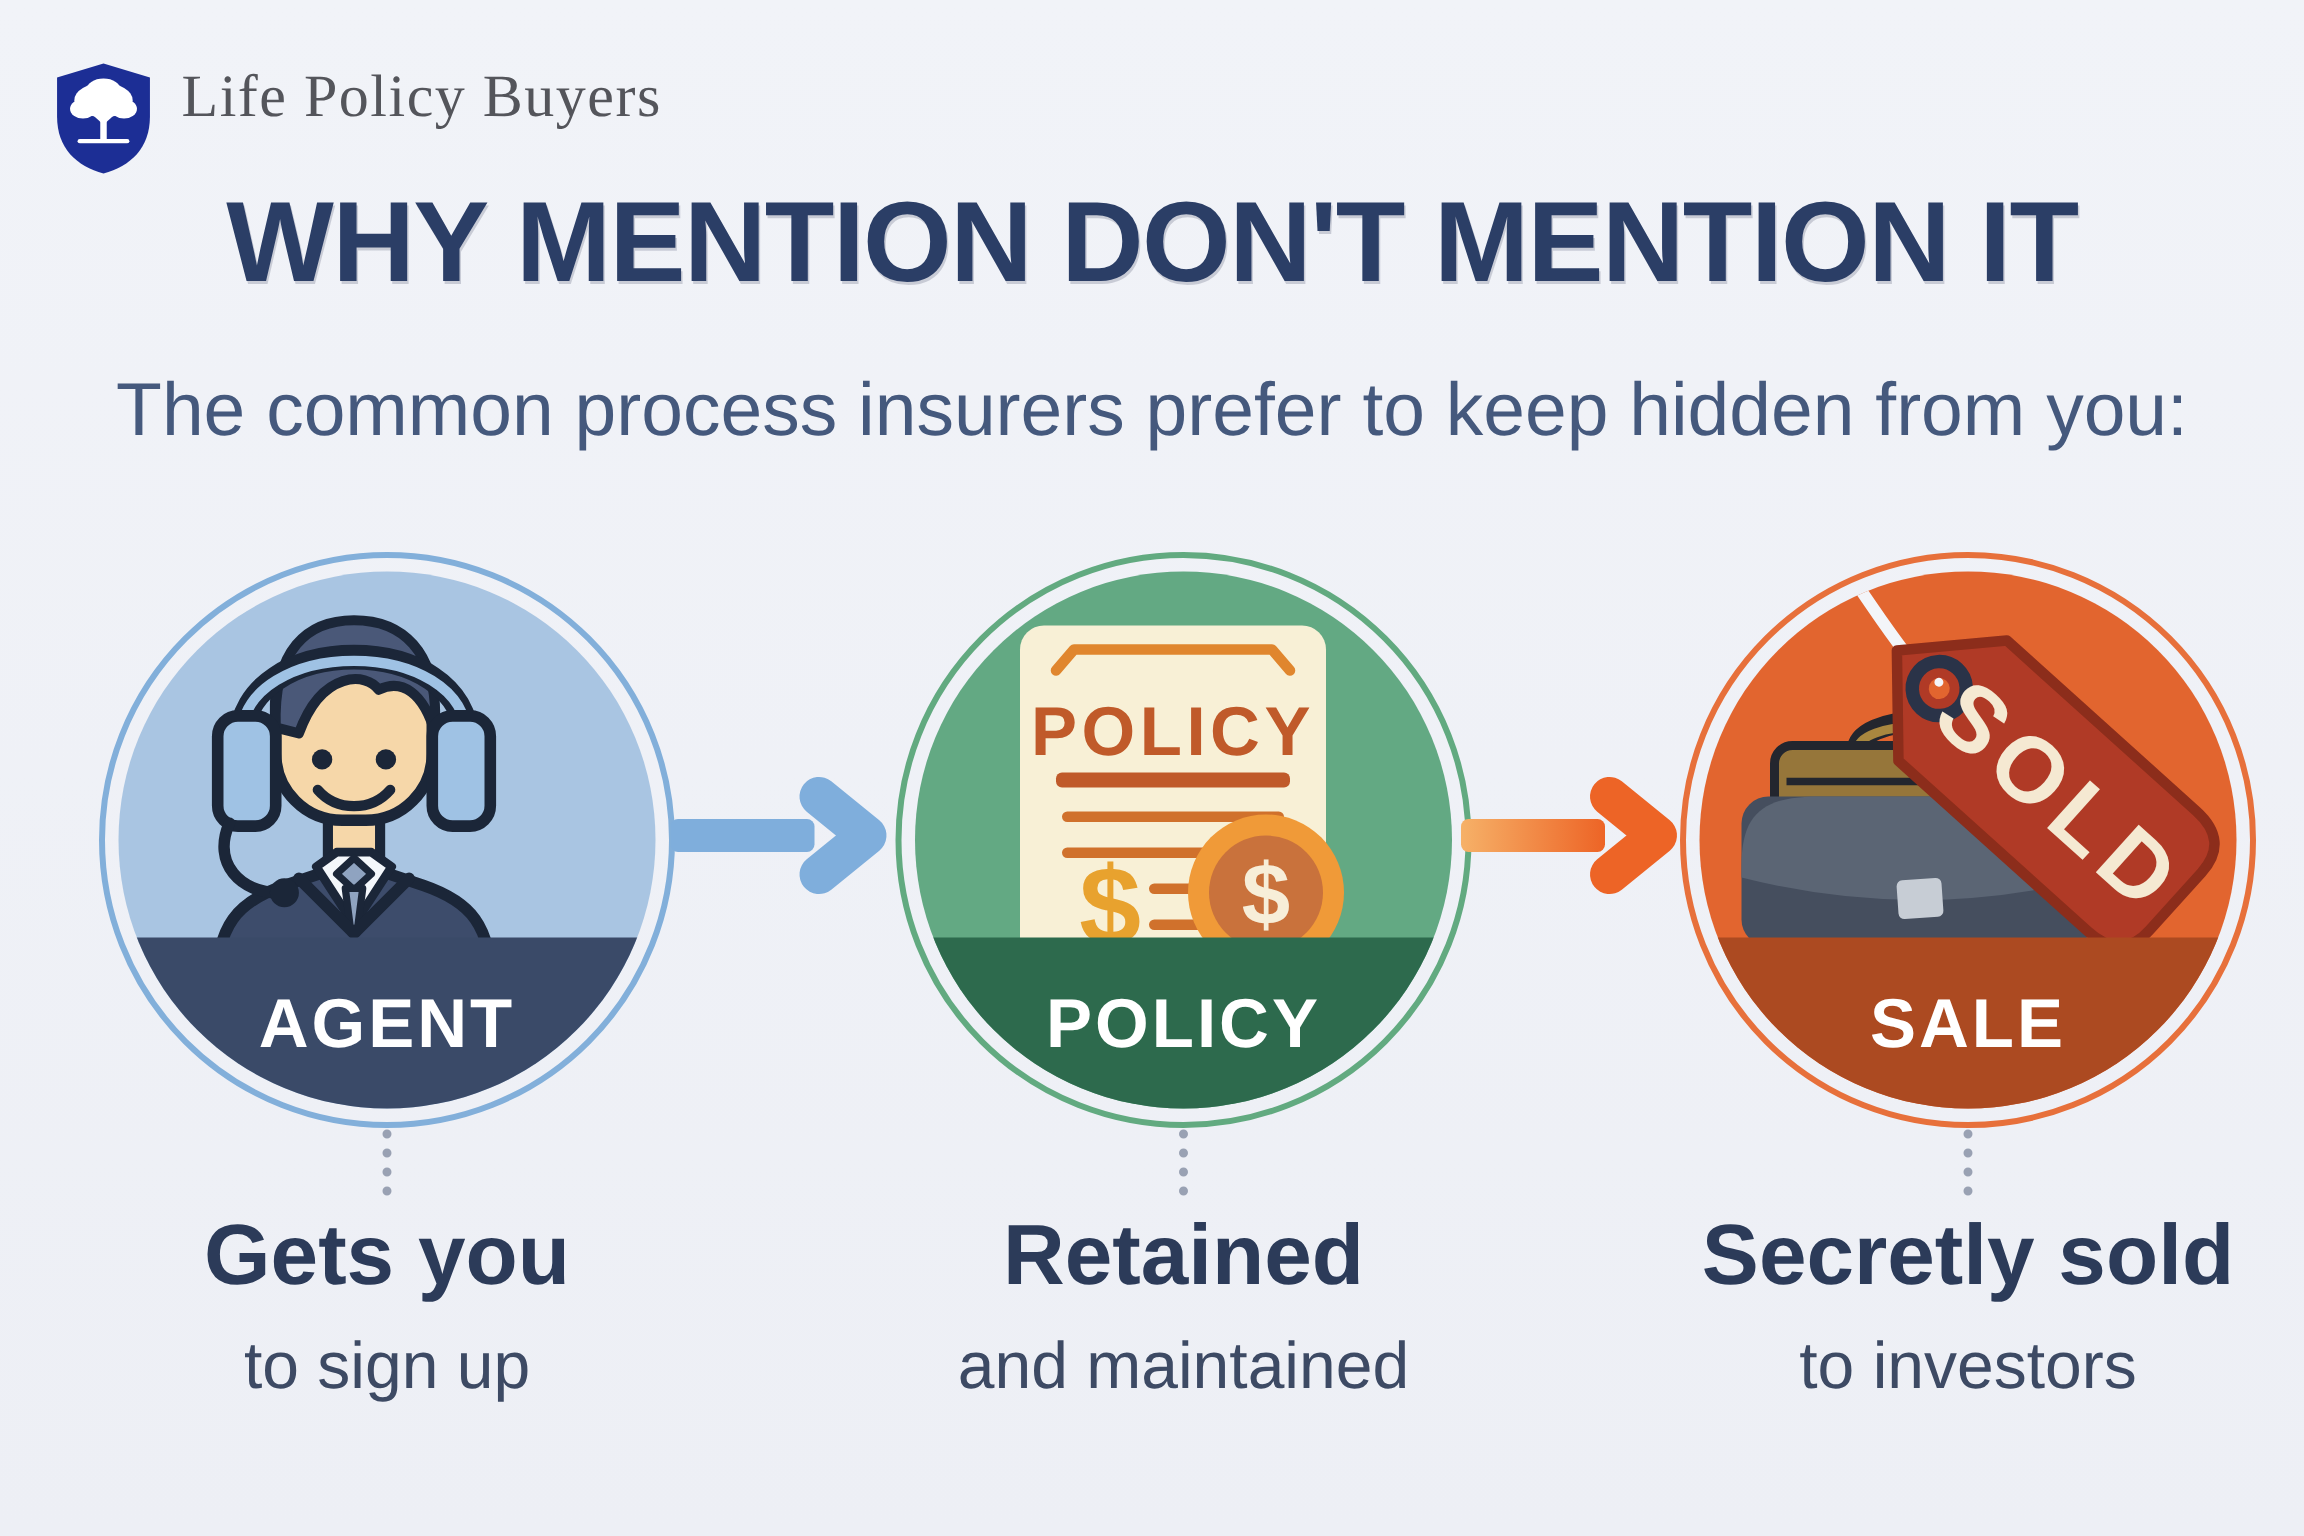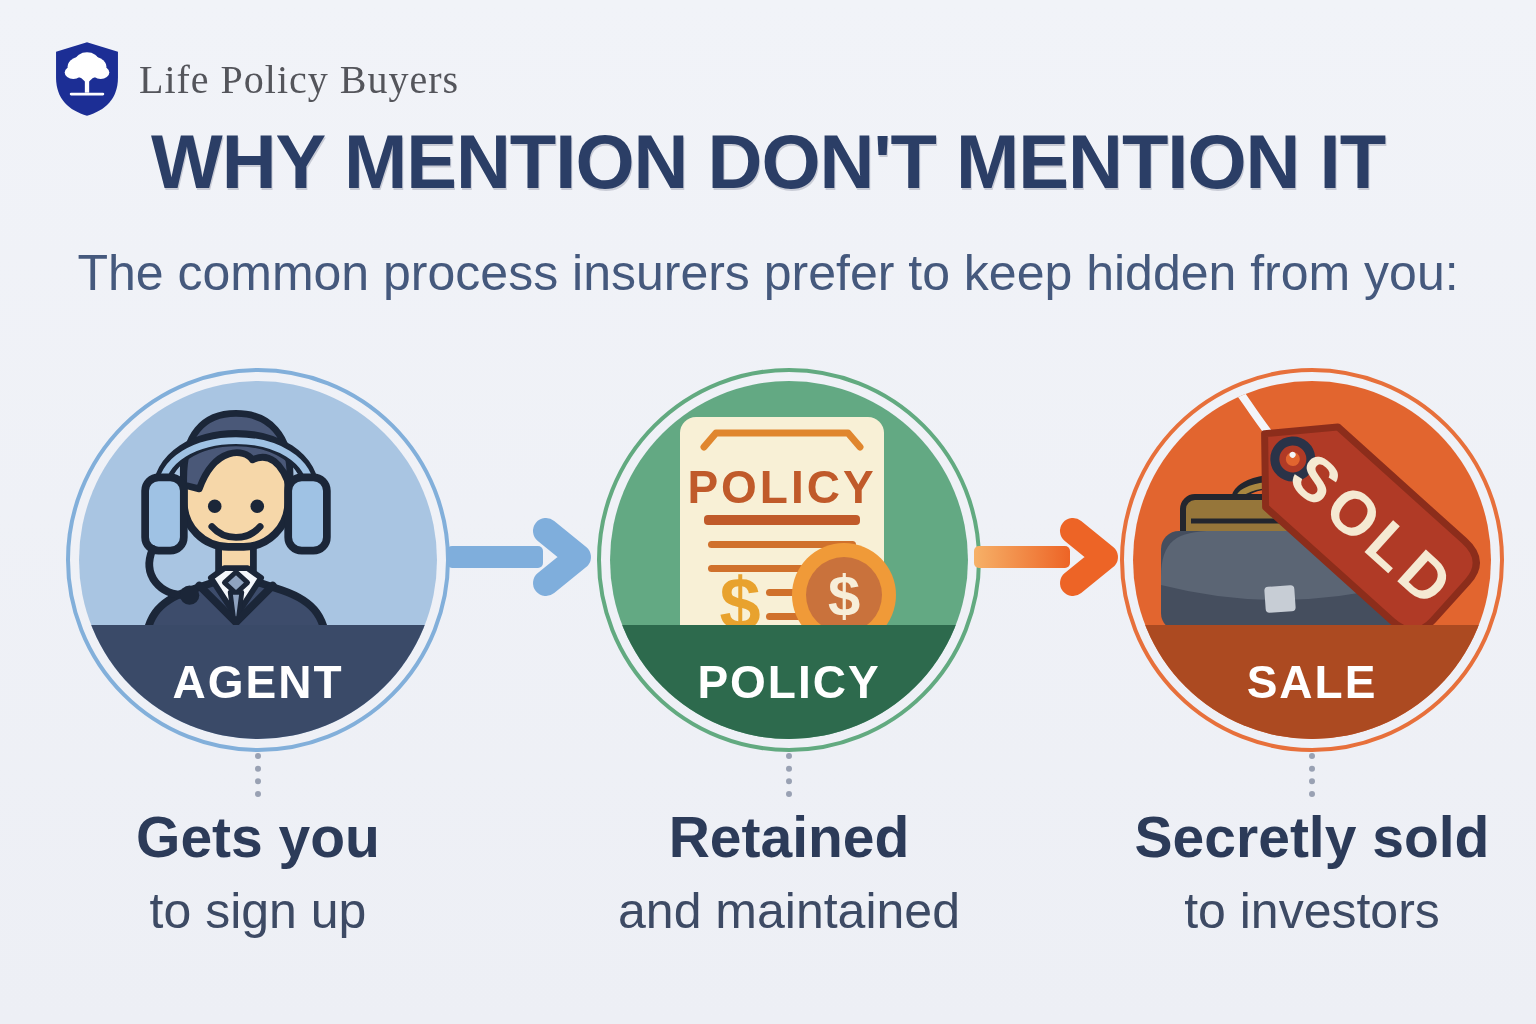"Life Policy Buyers" .brand { align-items: center -> flex-start; left: 51px -> 33px }
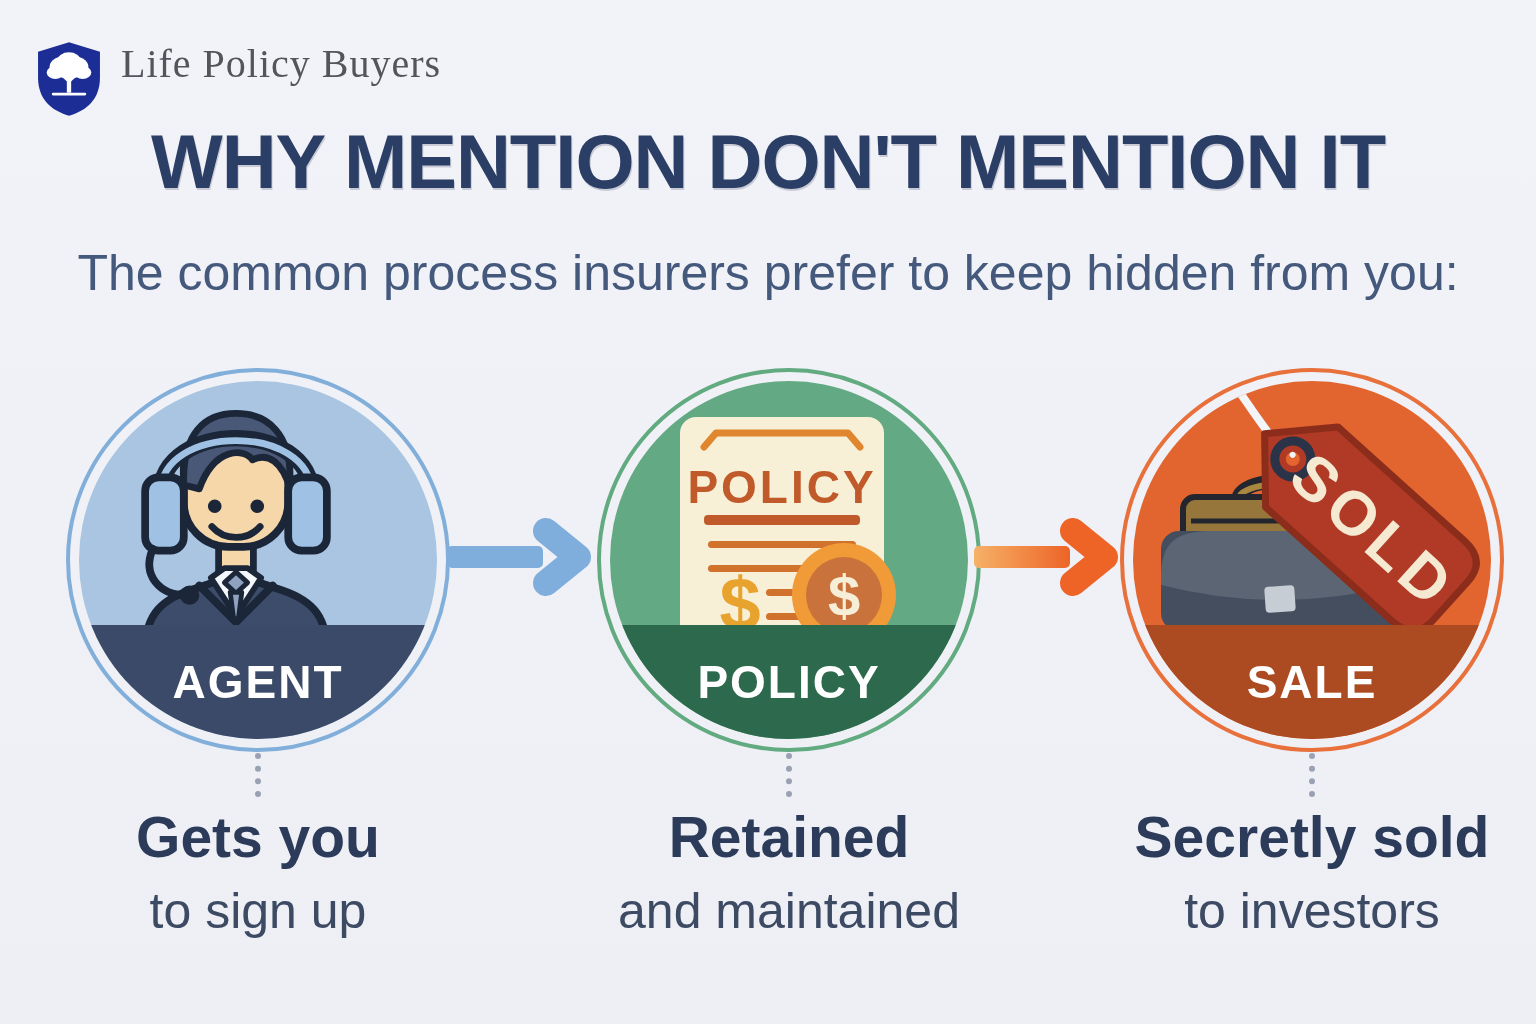"to sign up" .caption .rest { font-size: 50px -> 44px }
